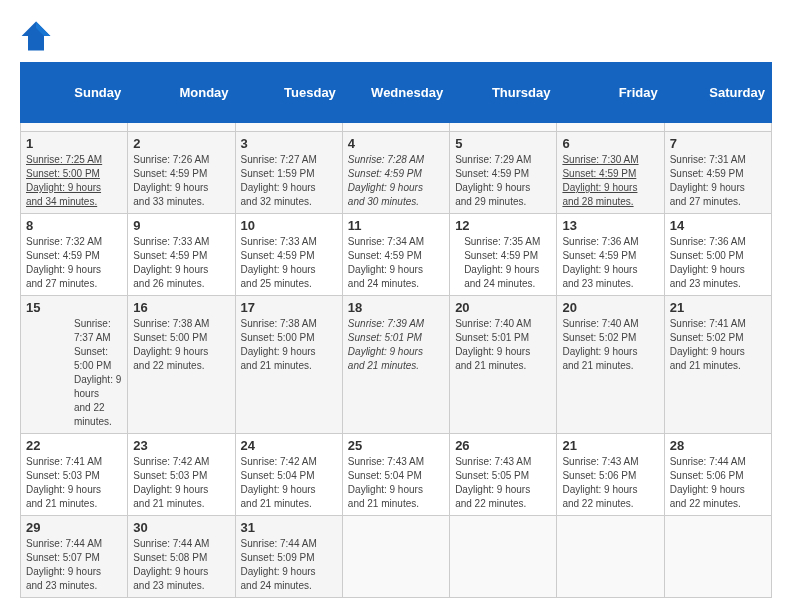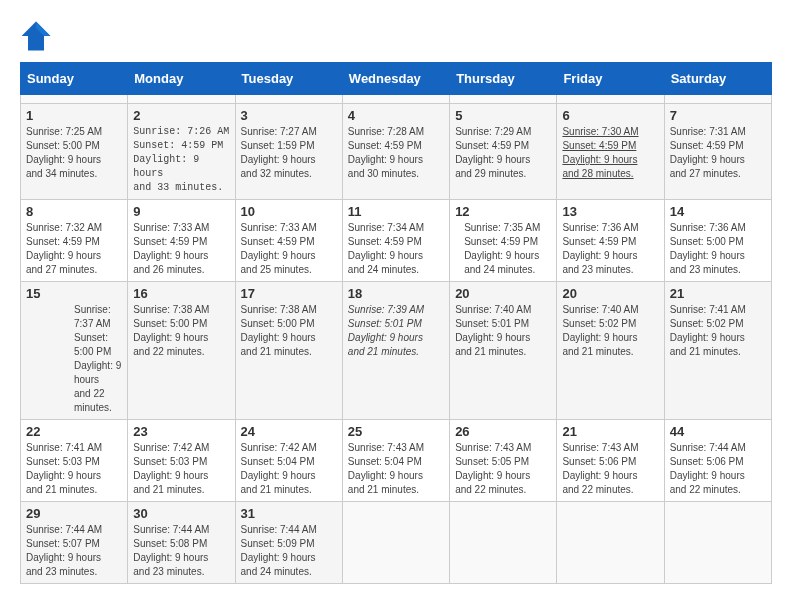"Sunday" thead tr th { padding: 8px 6px -> 22px 6px; text-align: left -> right }
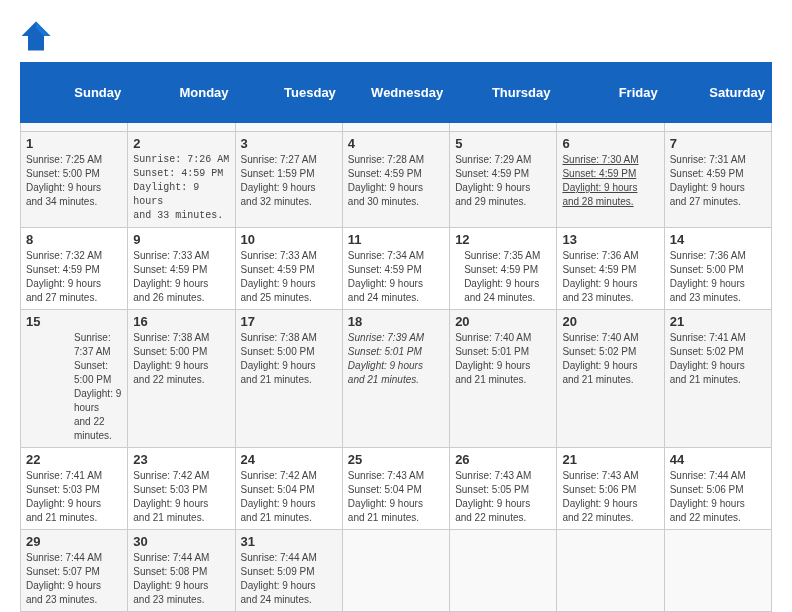"Sunrise: 7:25 AM" div.day-info { text-decoration: none -> underline }
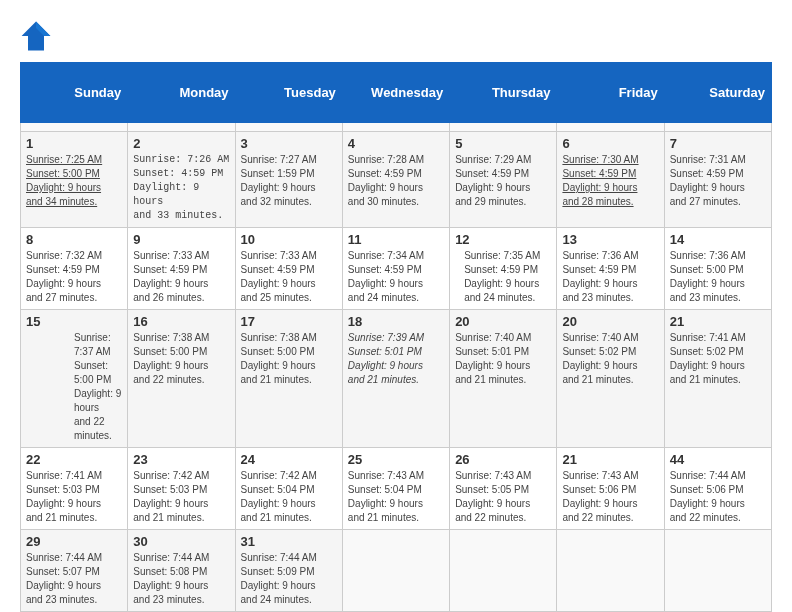"Sunrise: 7:26 AM" div.day-info { font-family: Liberation Mono, monospace -> none }
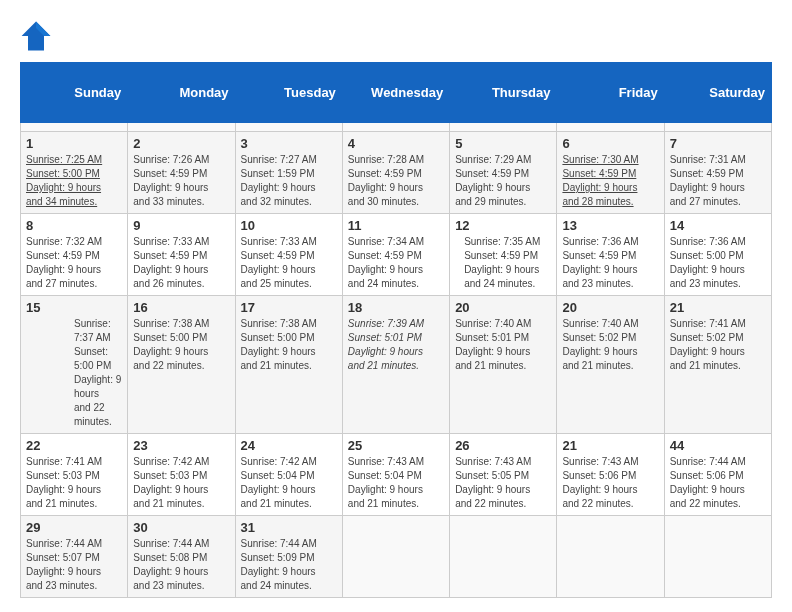"Sunrise: 7:28 AM" div.day-info { font-style: none -> italic }
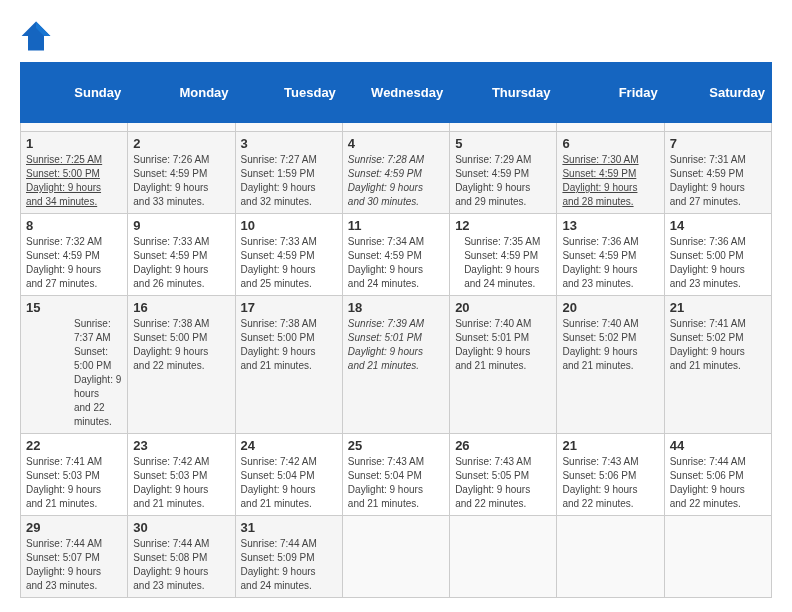"44" span.day-num { text: 44 -> 28 }
